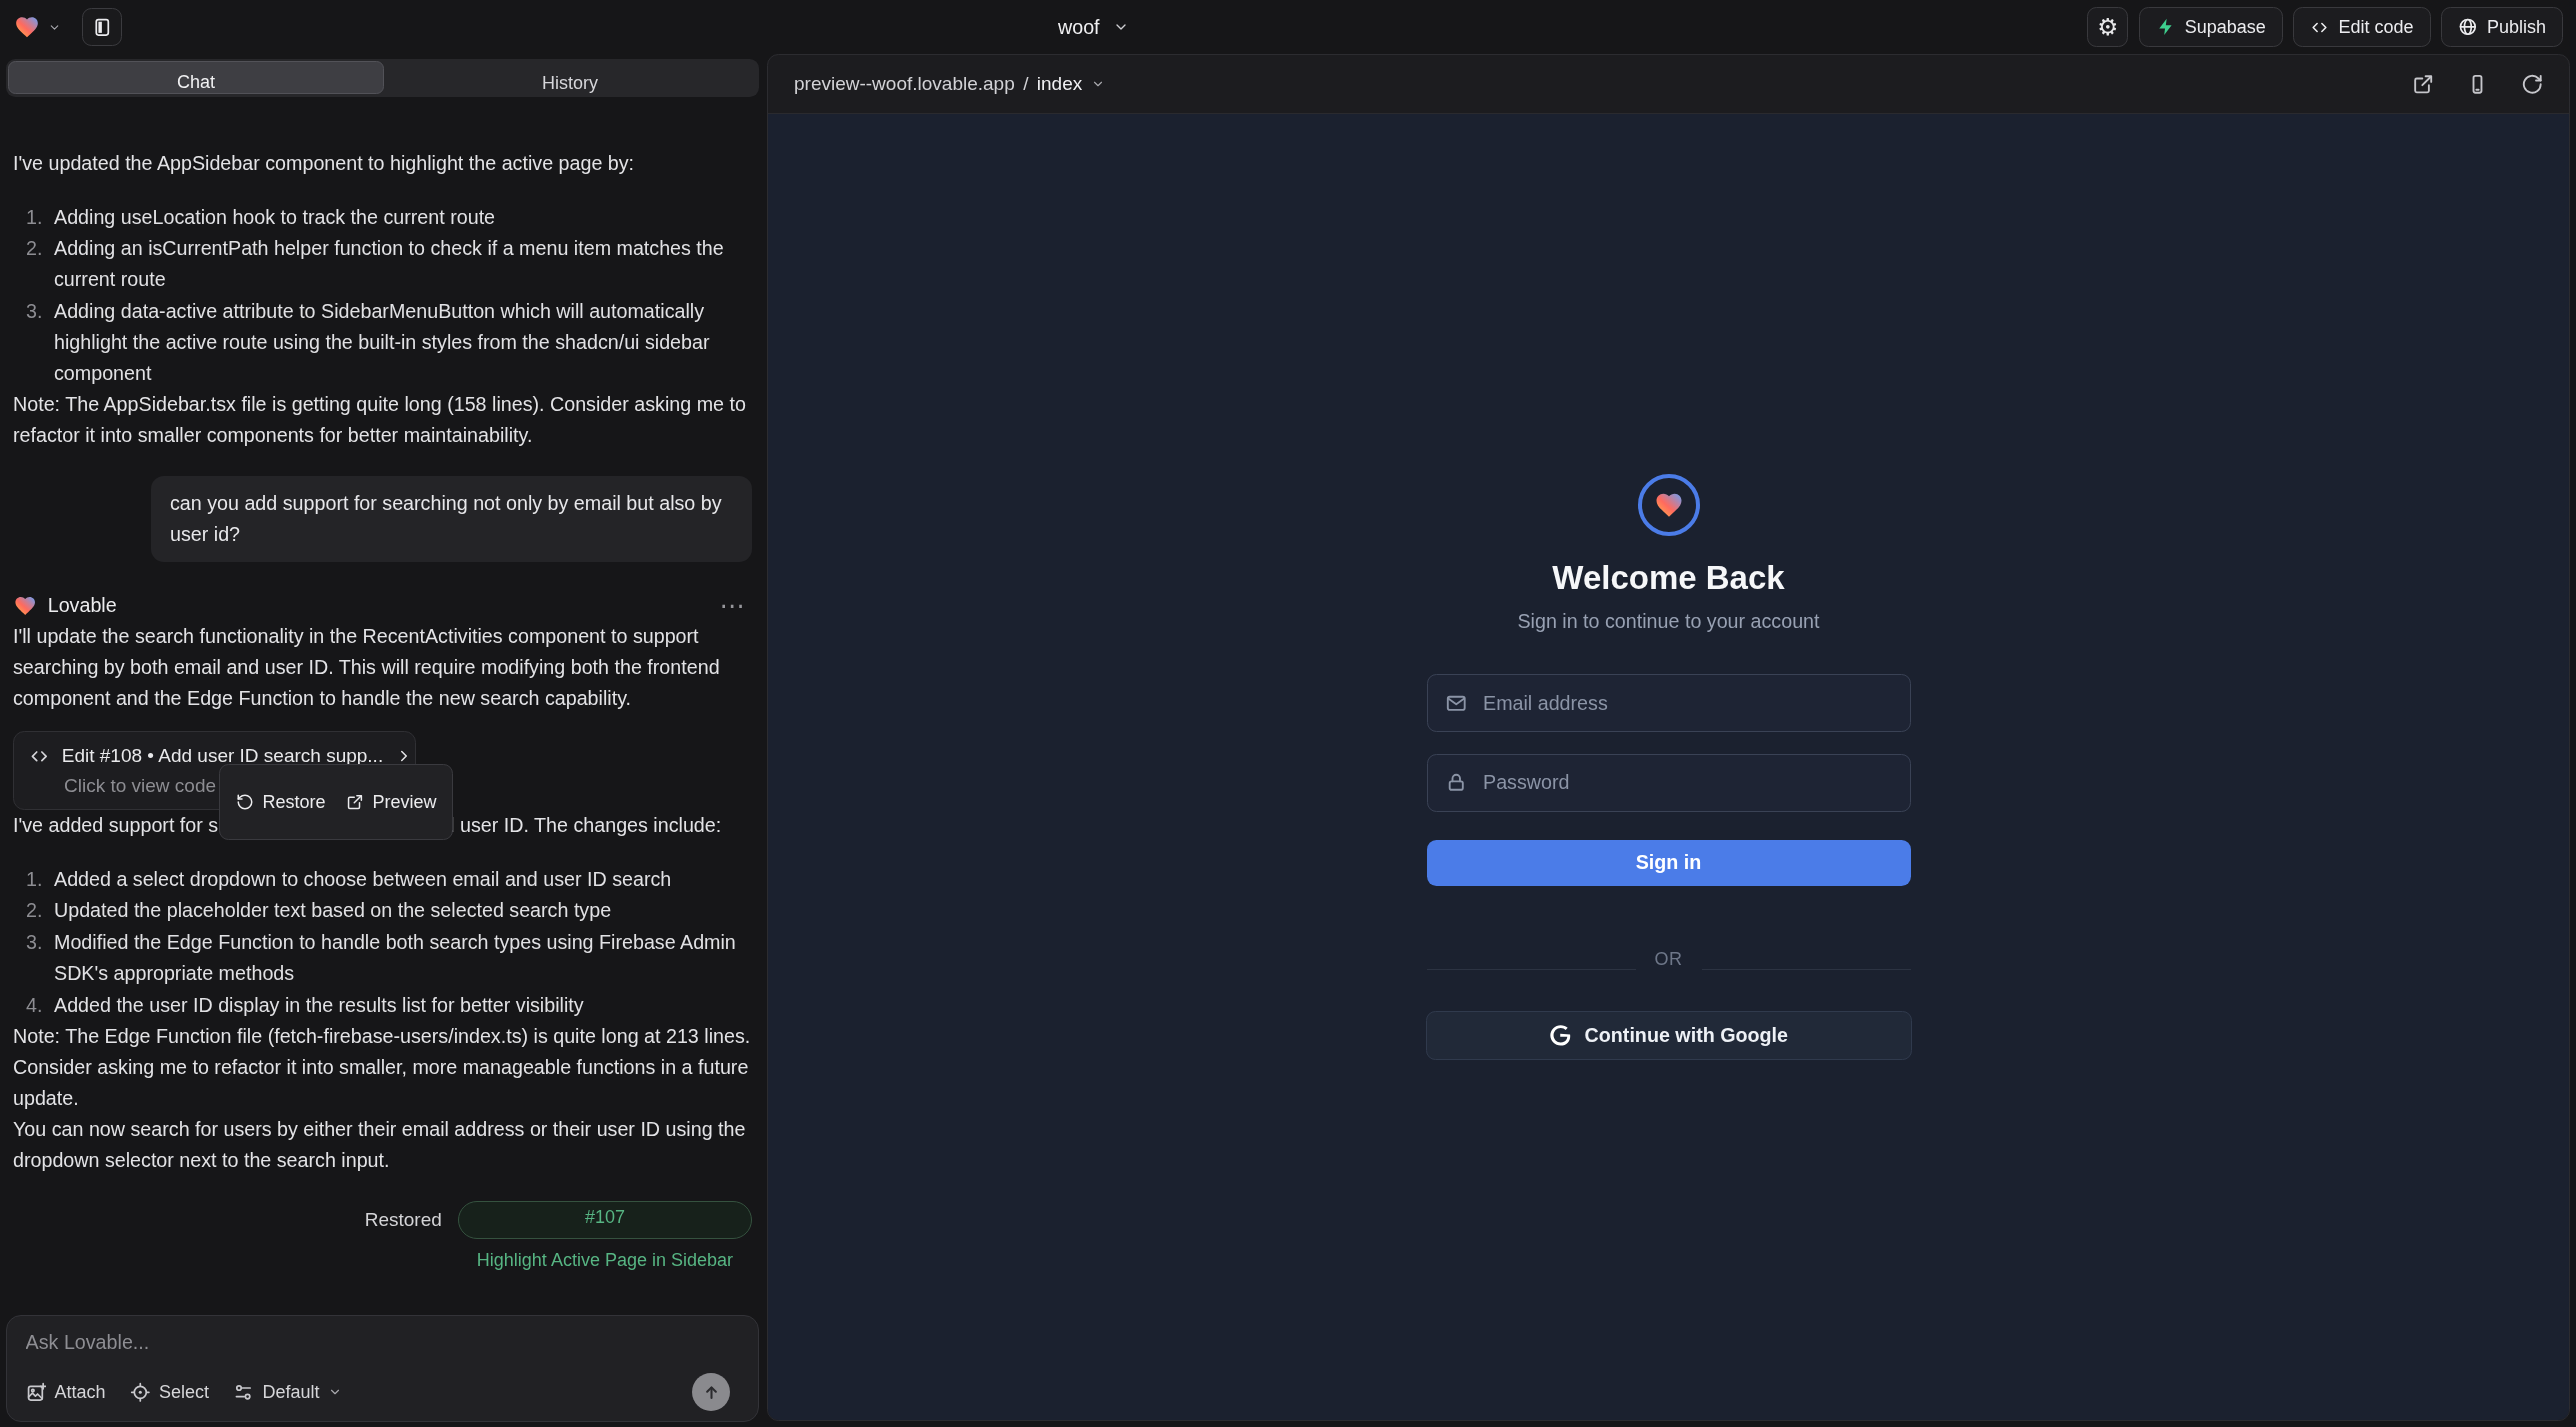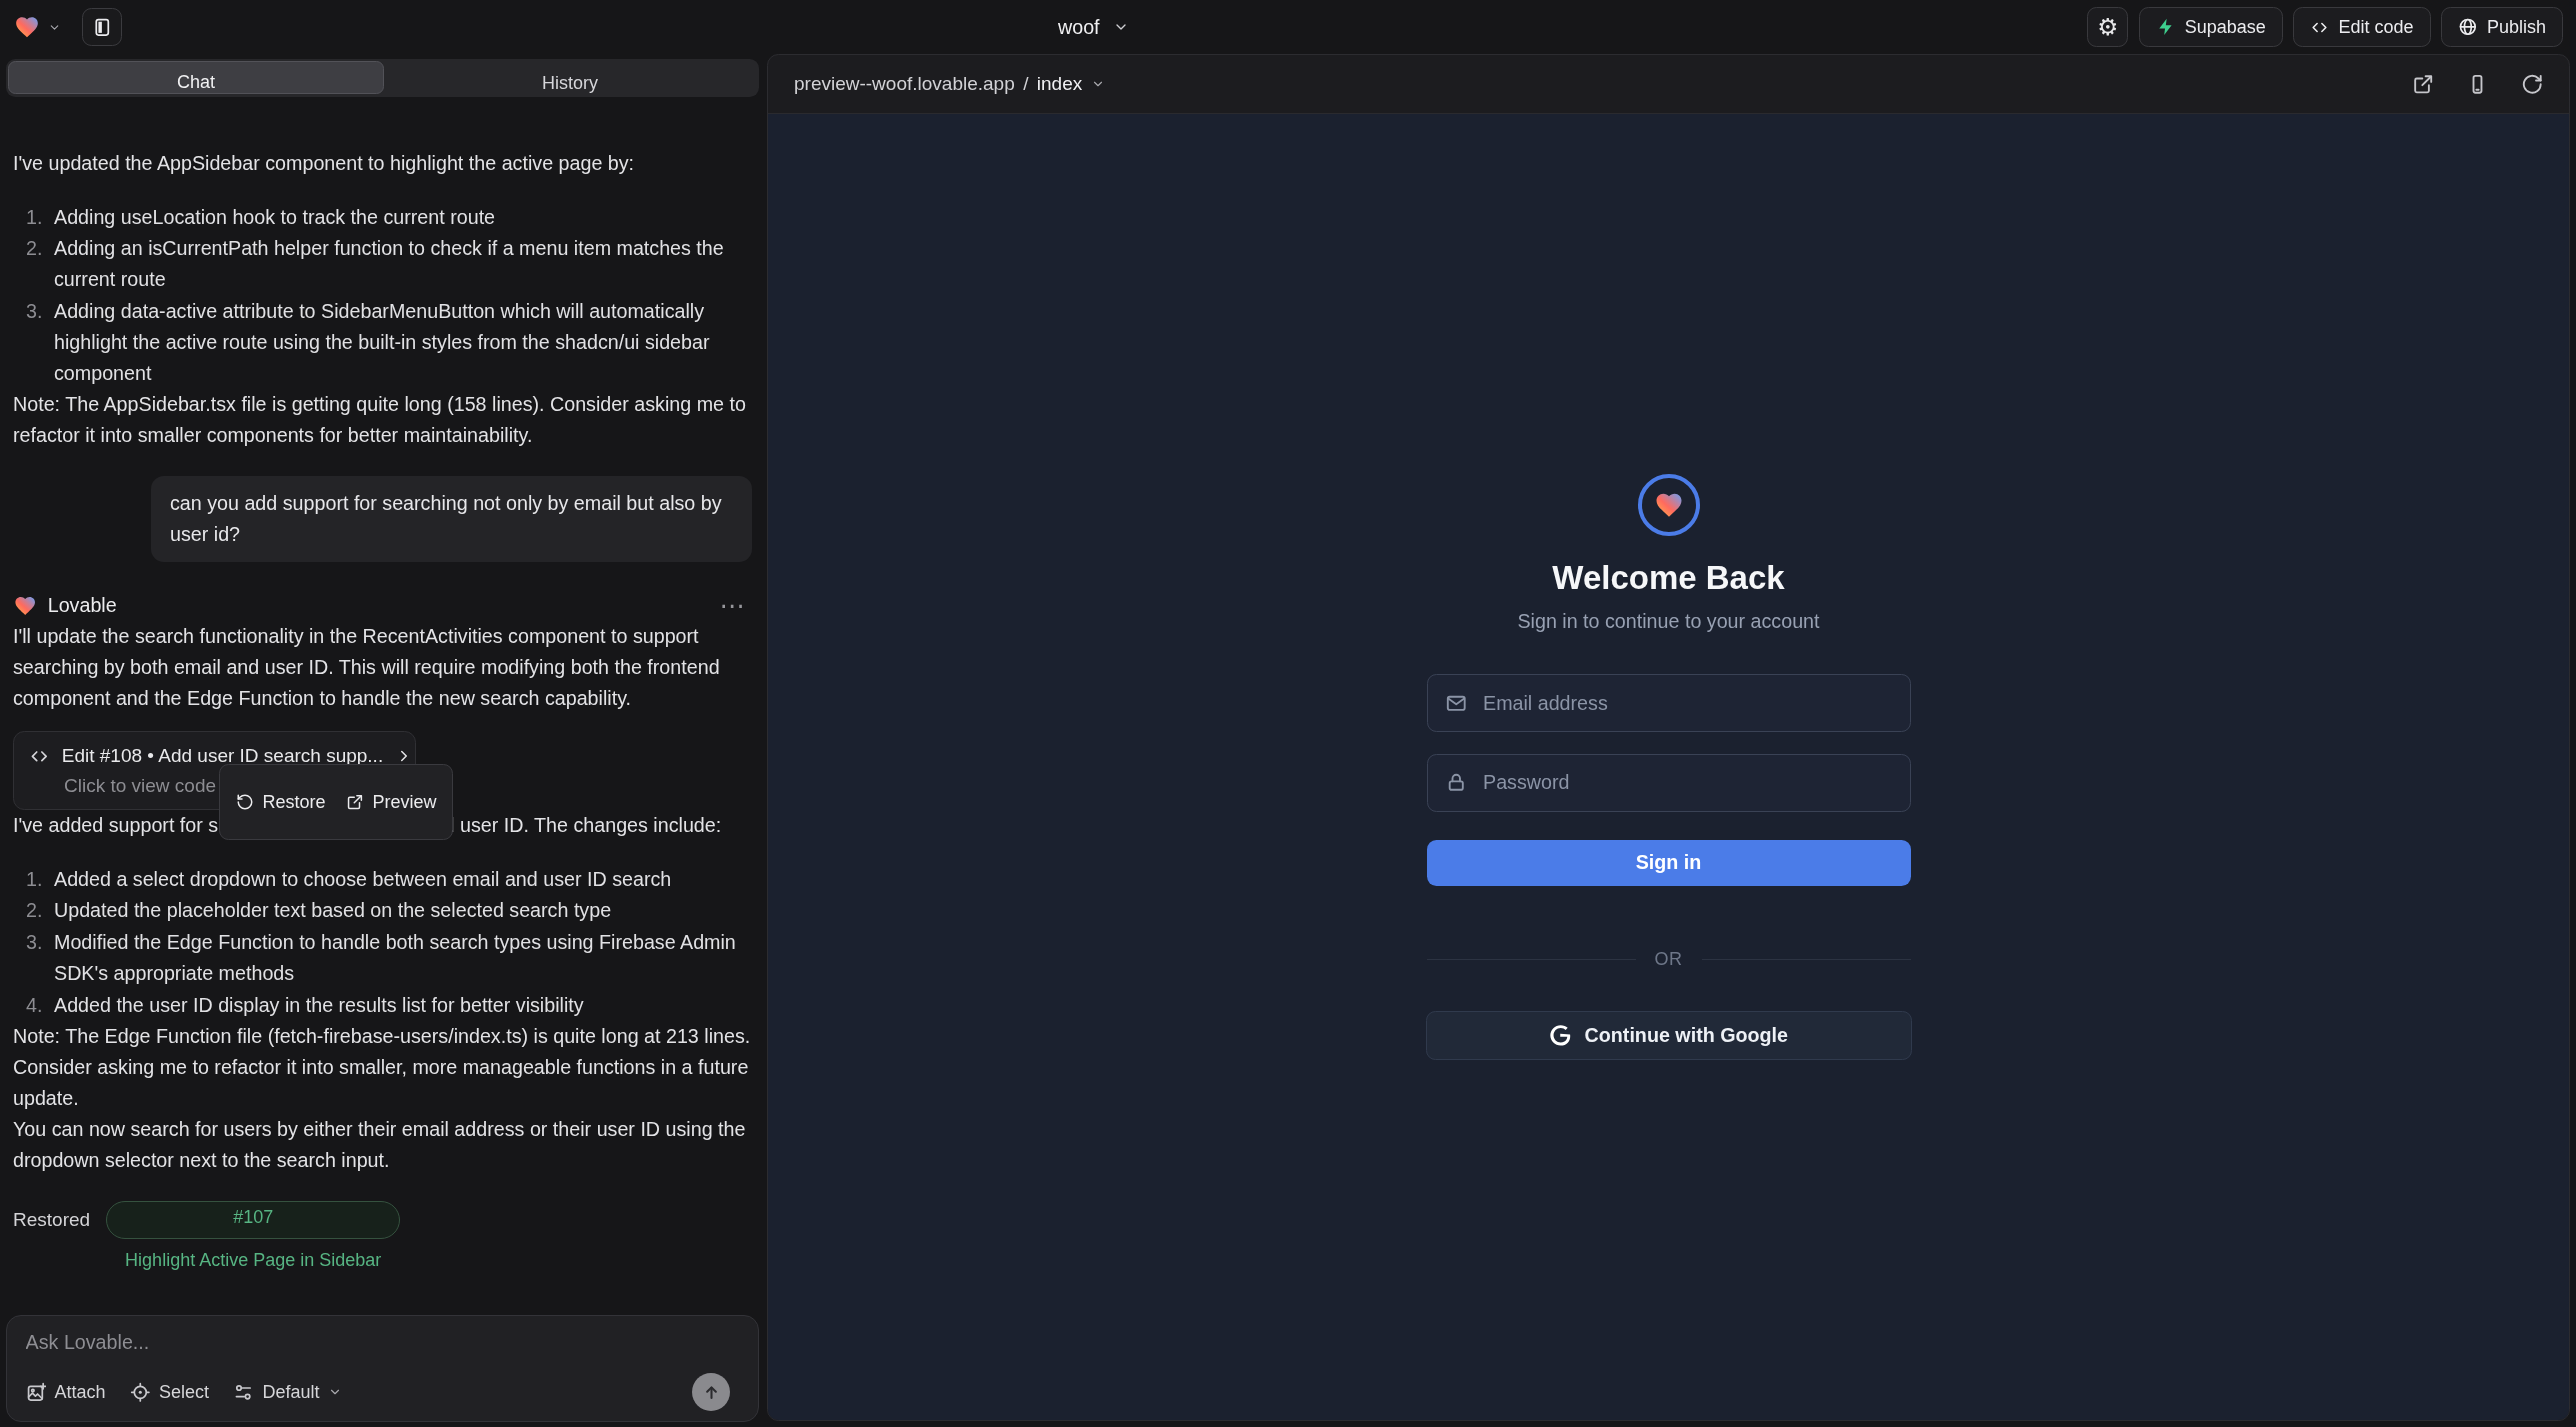"OR" .divider { align-items: center -> flex-end }
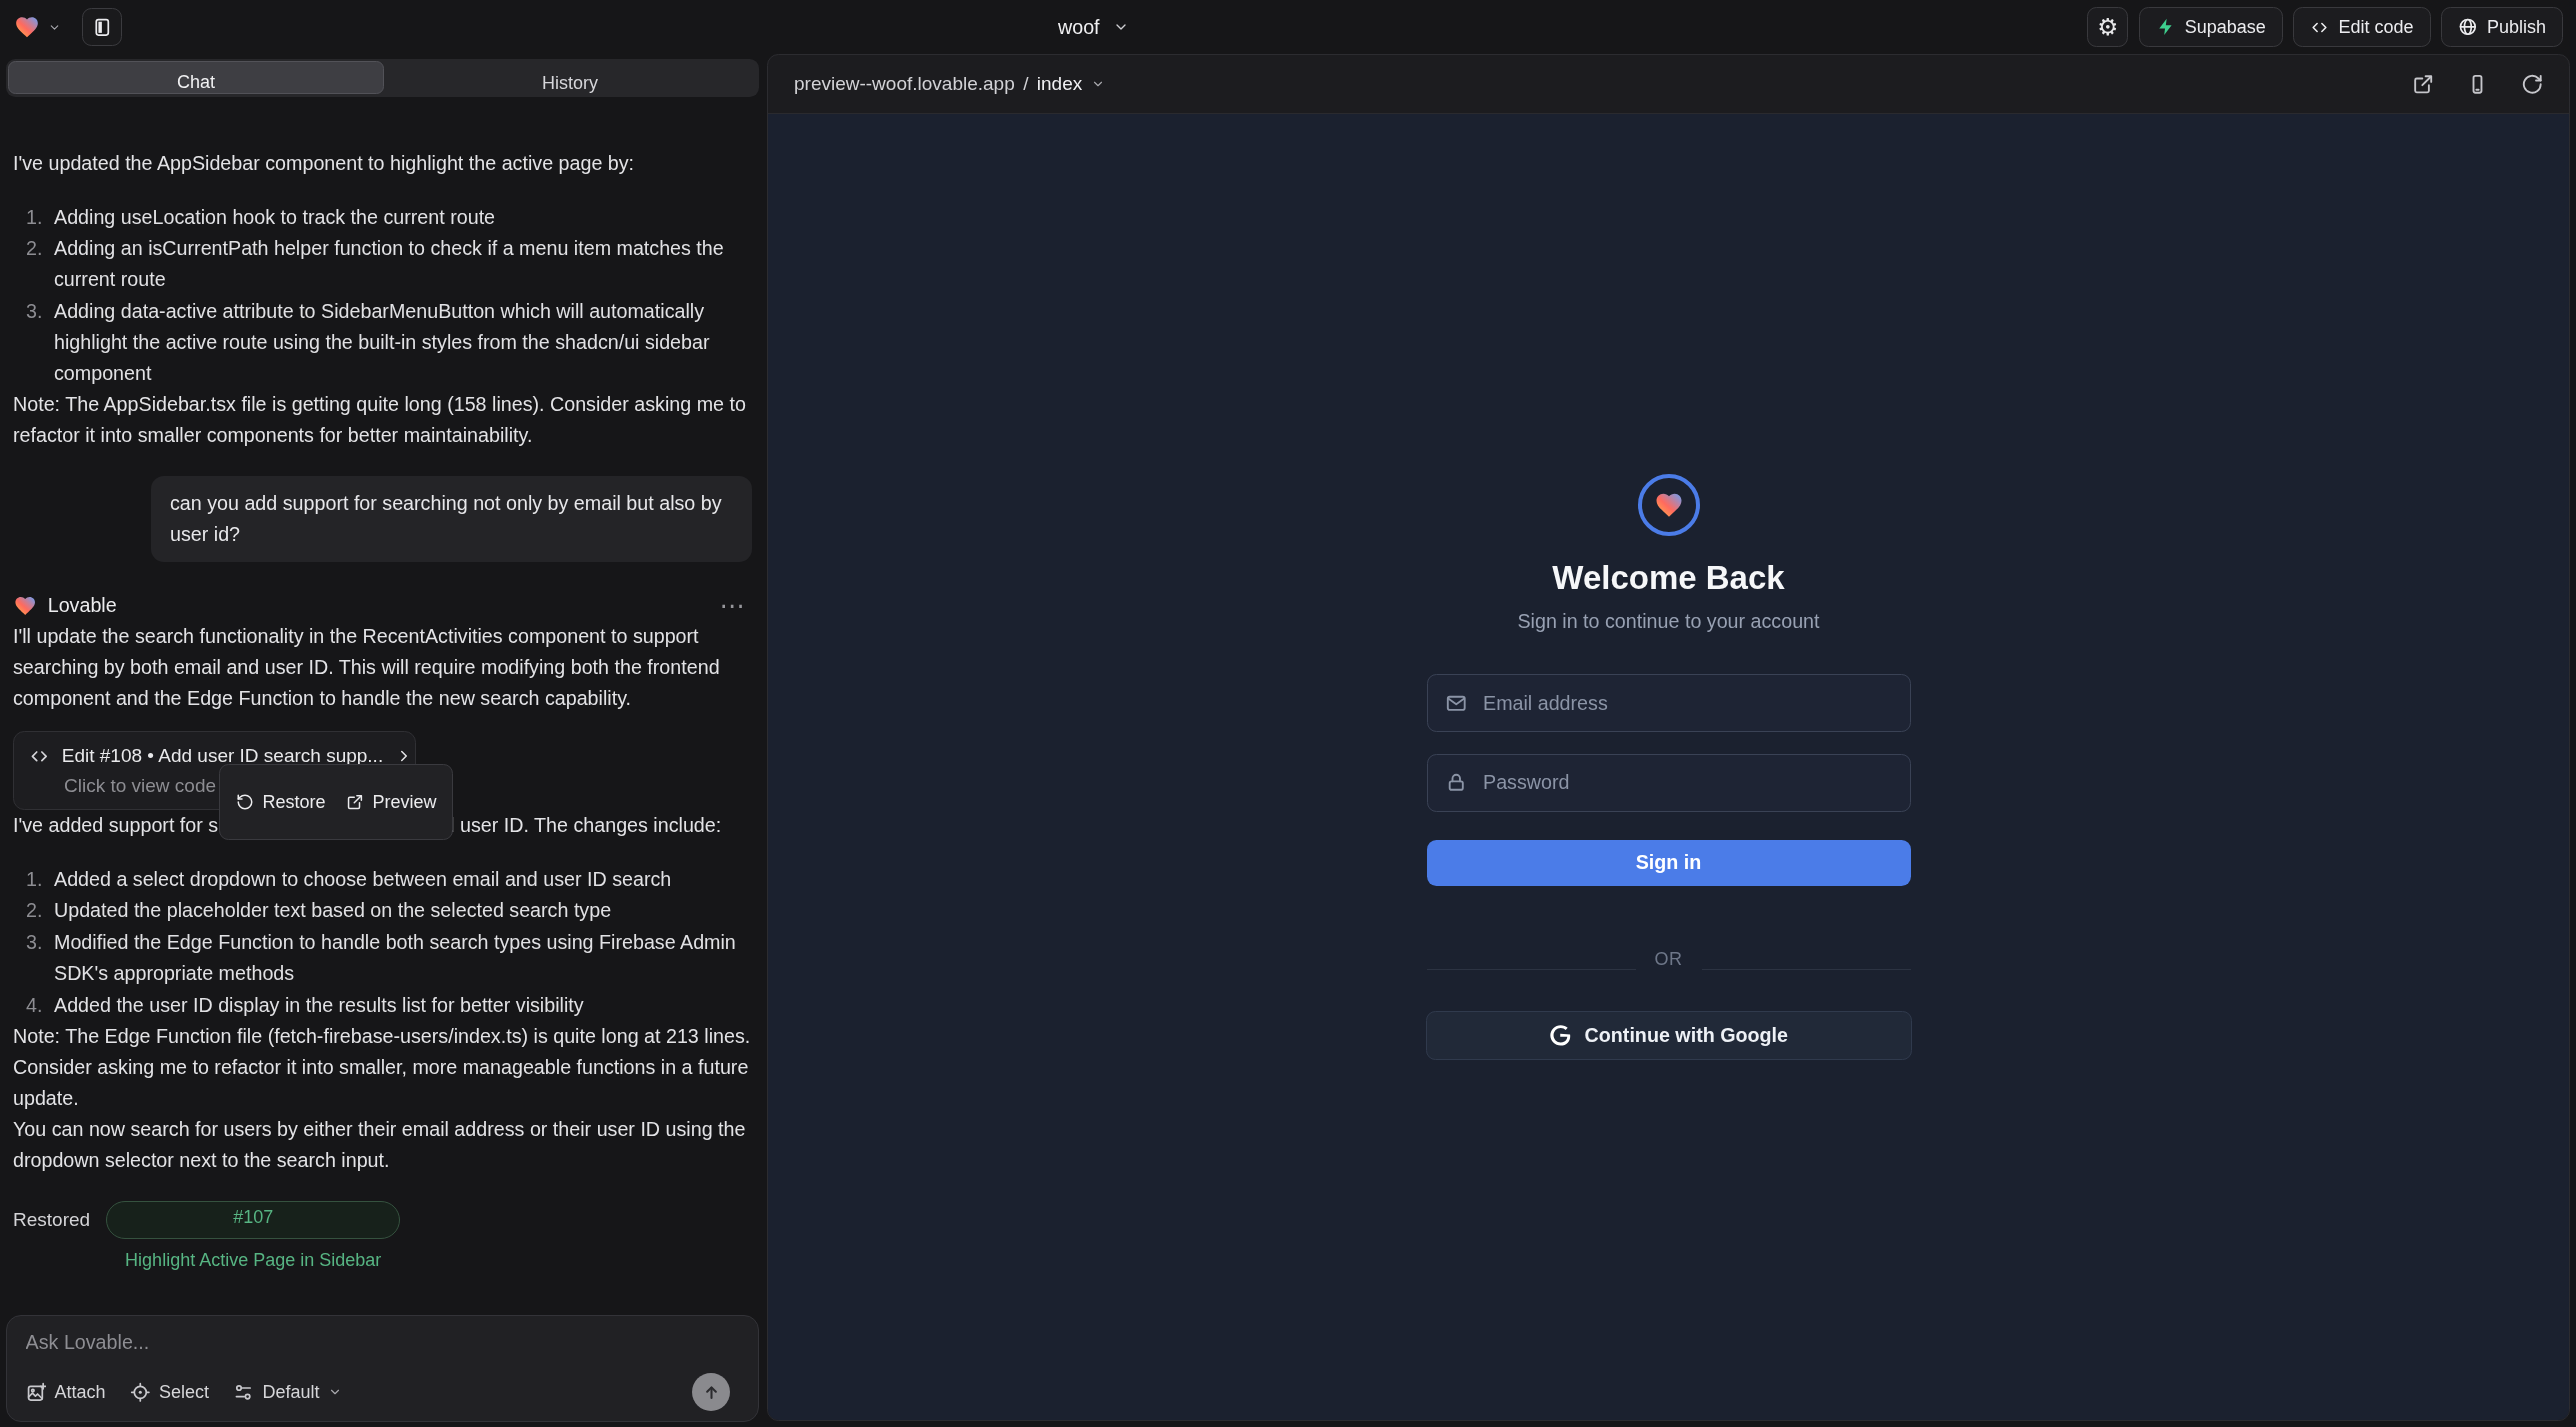"Restored" .restored-row { justify-content: none -> flex-end }
